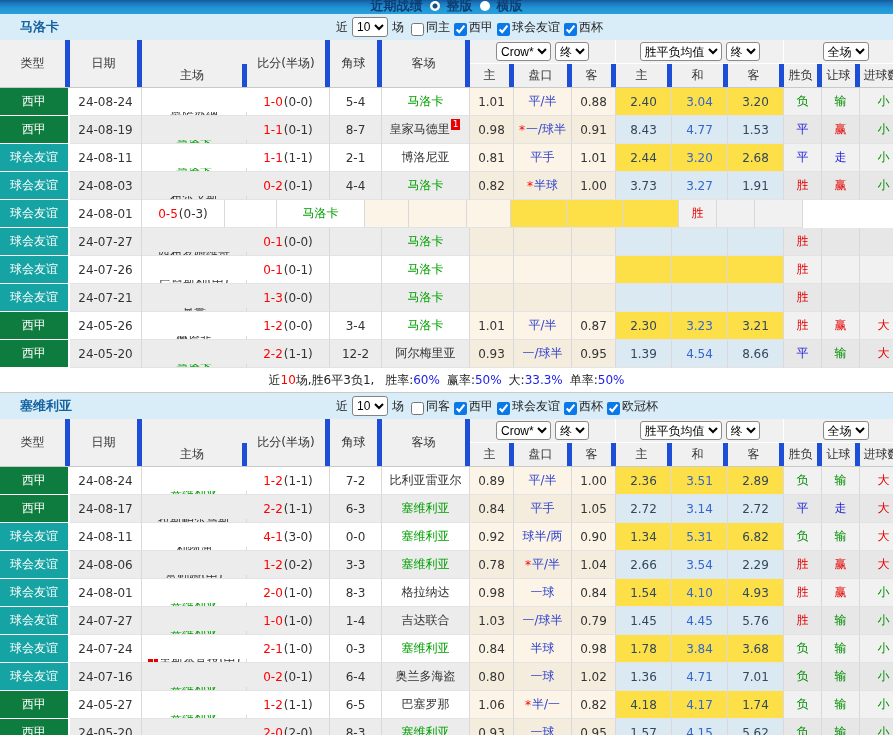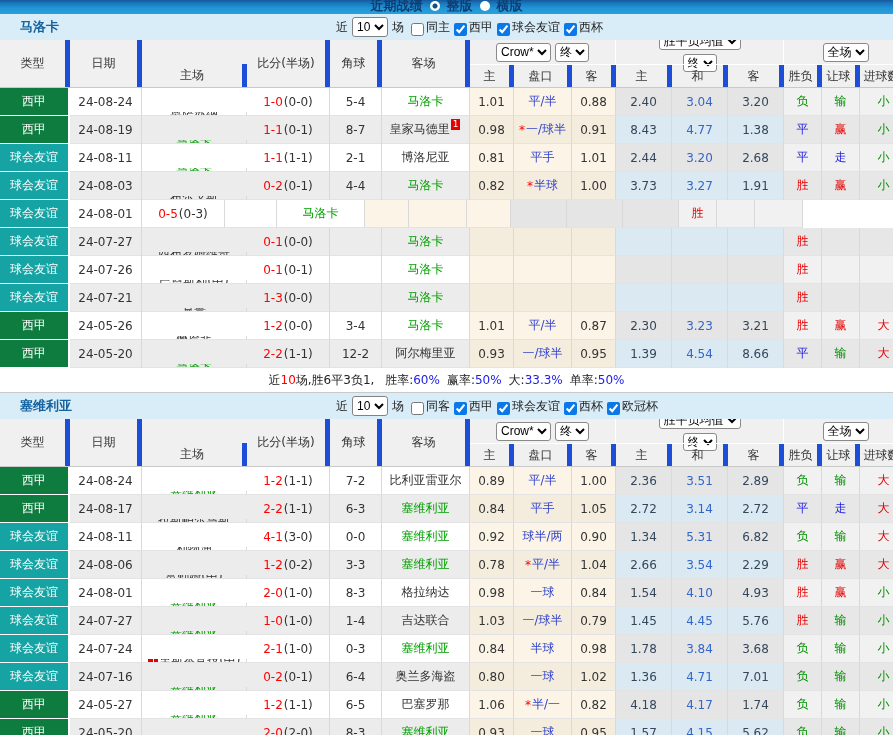"胜平负均值" .w-g2 { flex-direction: column -> none }
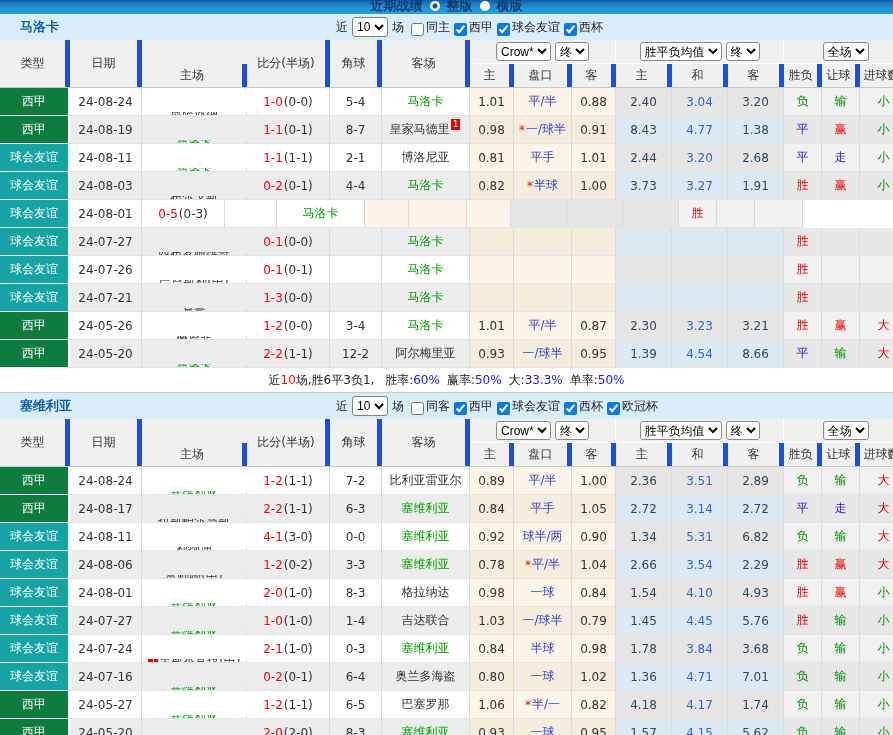"2.40" .lblue { background: #e5e5e5 -> #fde047 }
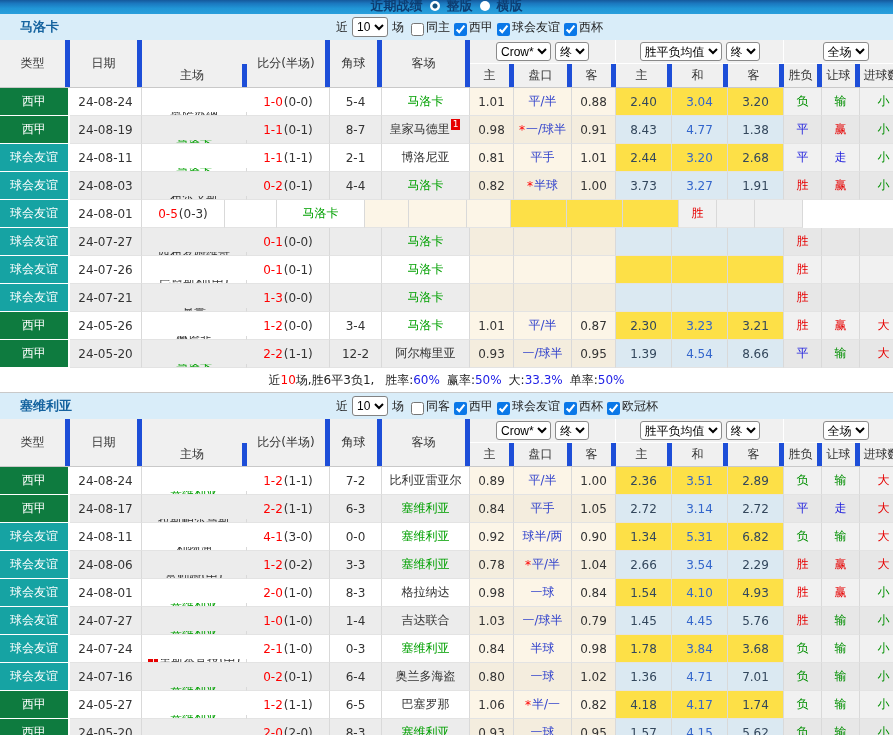"1.38" div.cell { text: 1.38 -> 1.53 }
